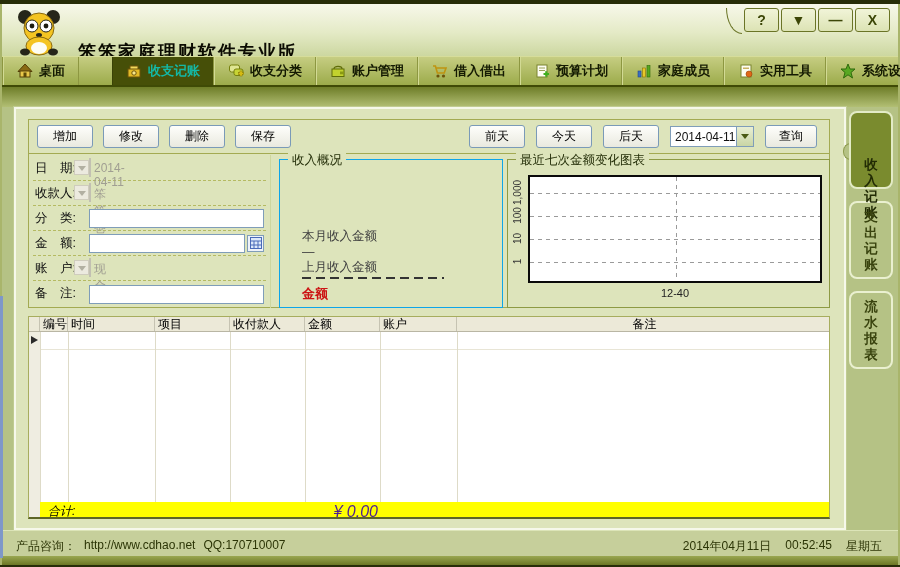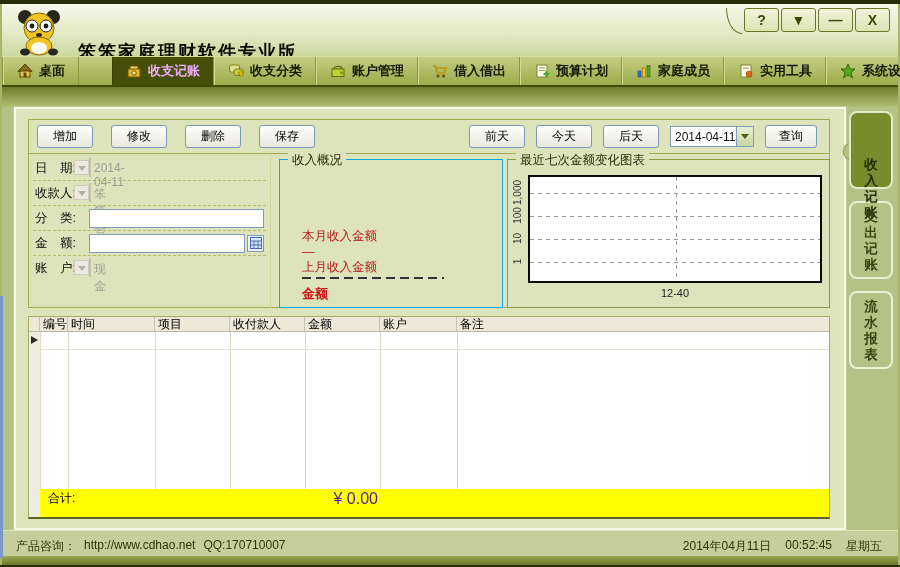"收支记账" .tbtn.active { color: #f0abfc -> #14b8a6 }
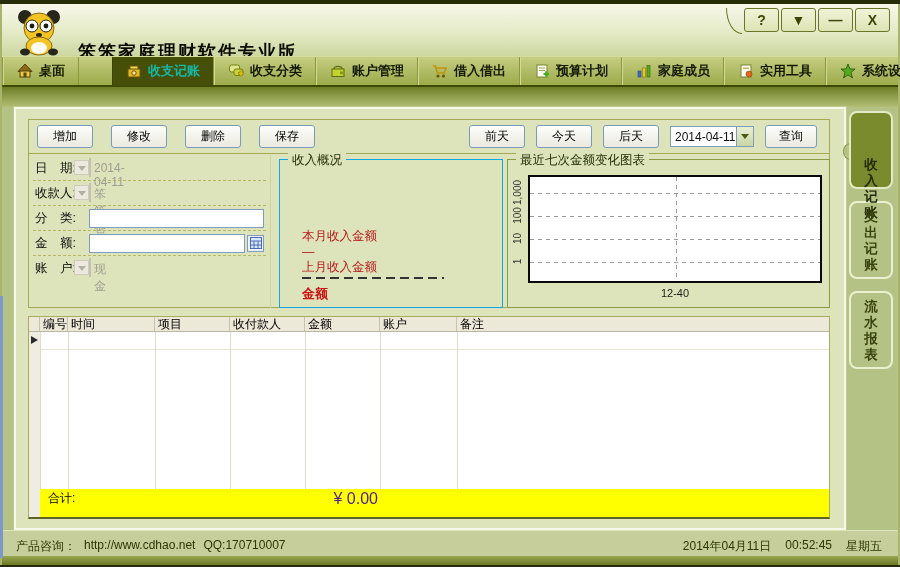"增加" .left-btns { gap: 18px -> 10px }
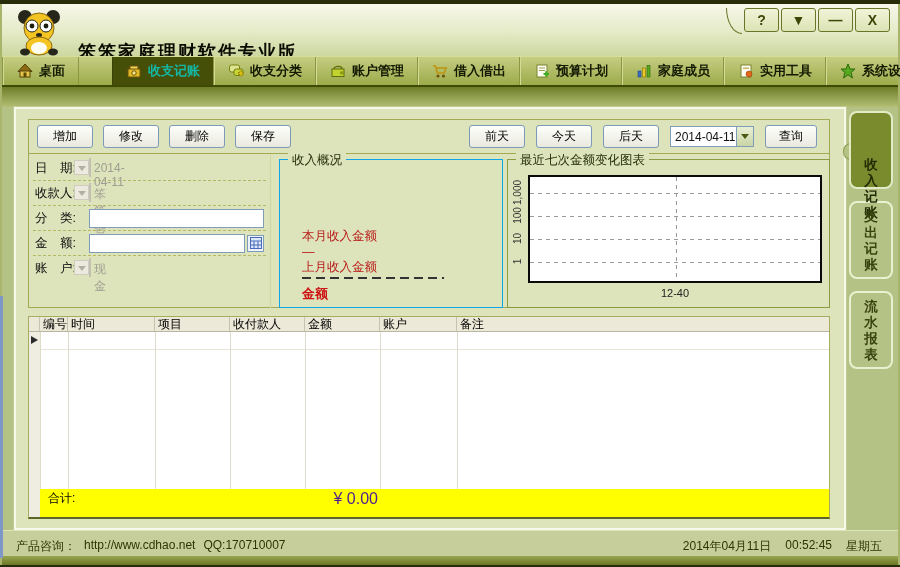"本月收入金额" .ov-line { color: #b91c1c -> #404040 }
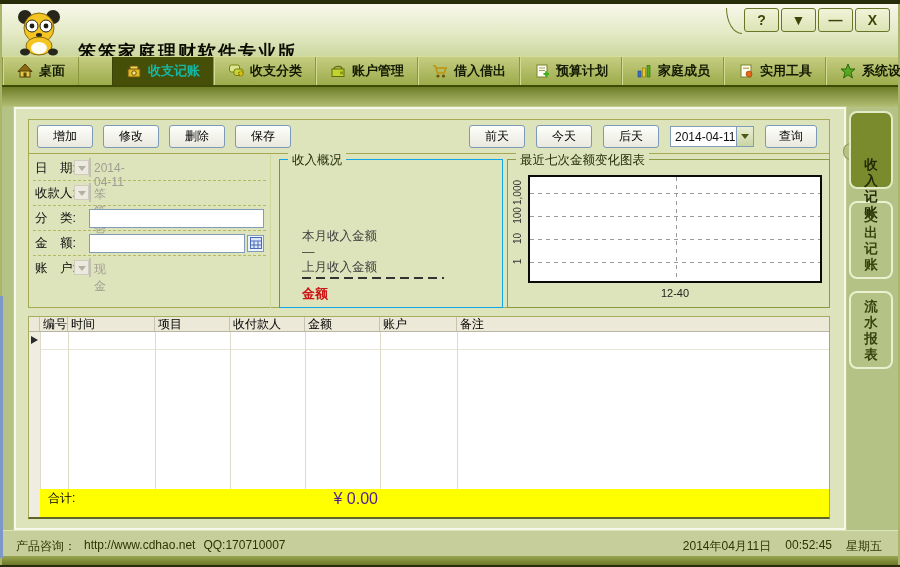"备 注:" div.frow { html: none -> <div> <span>备 注:</span> <span><input></span> </div> }
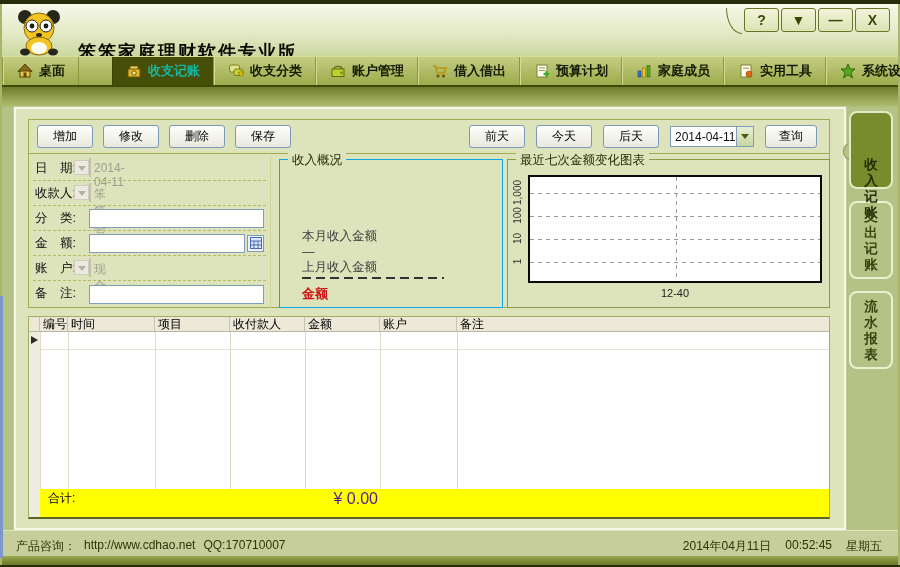"备注" .hc.c6 { text-align: none -> center }
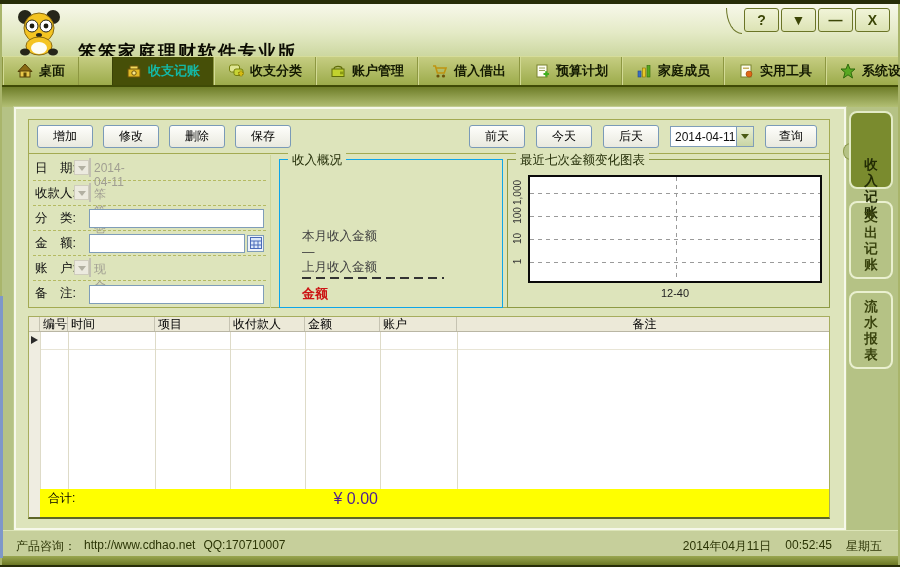"合计:" .totalrow { font-style: none -> italic; height: 28px -> 15px }
